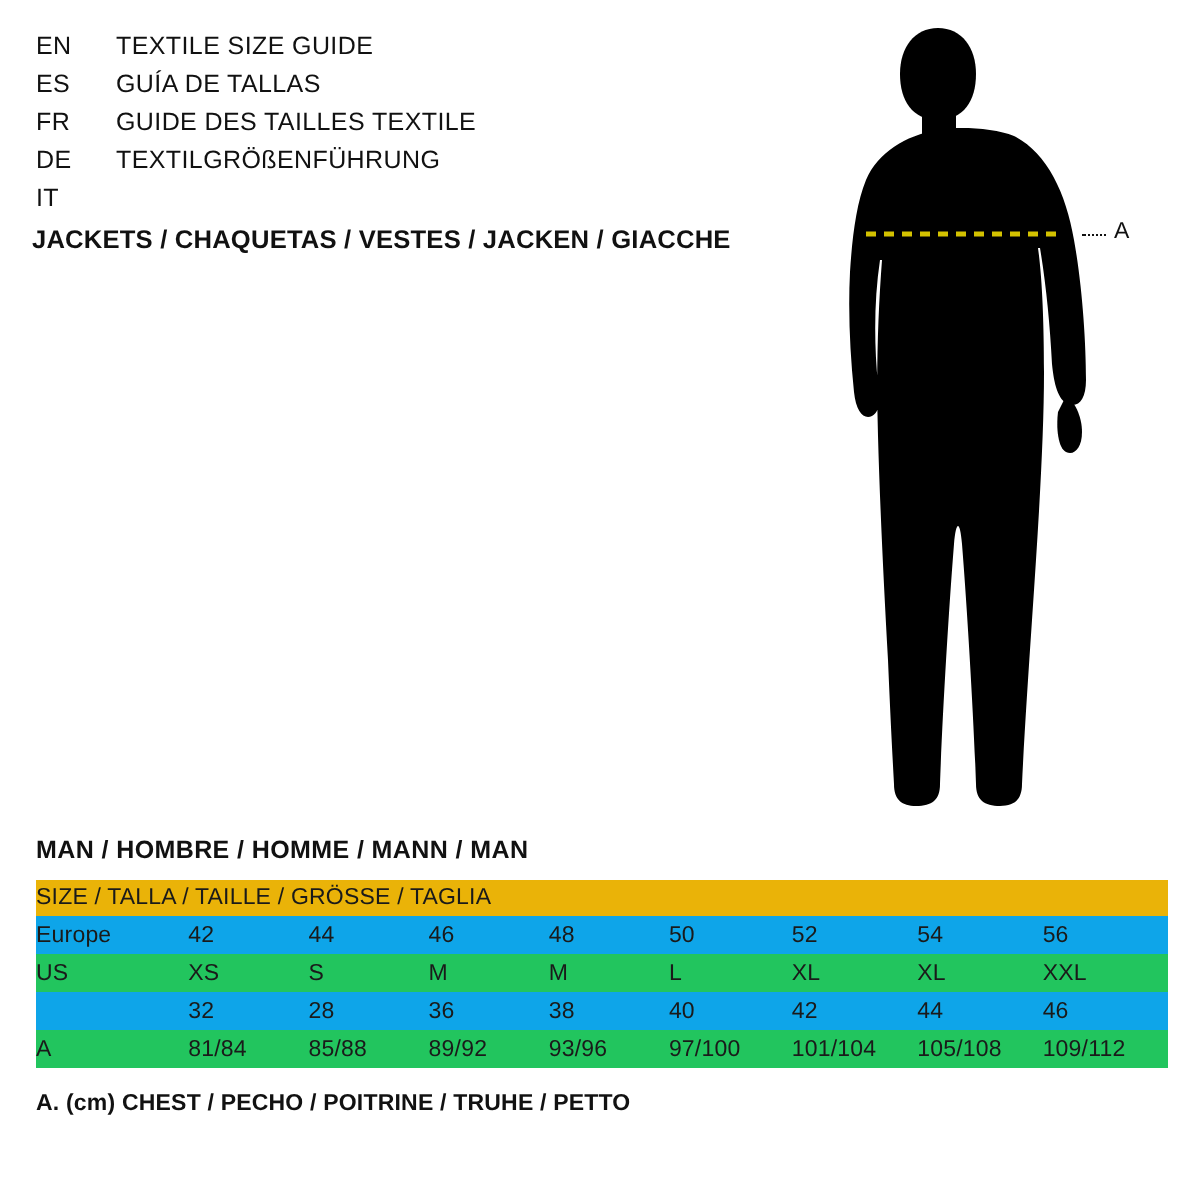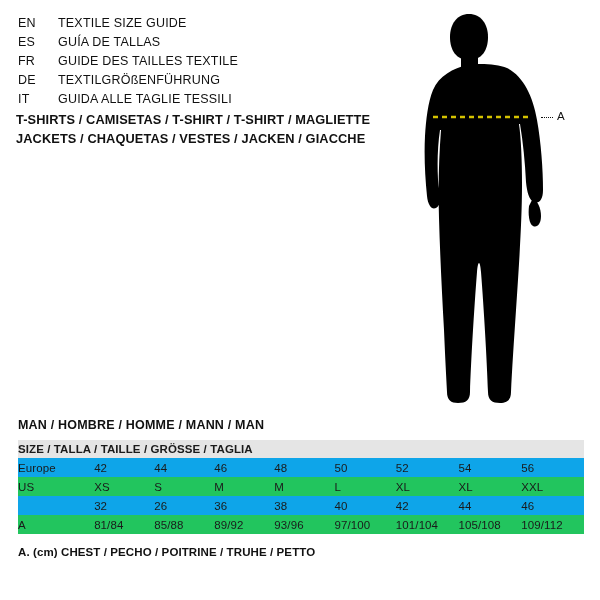"GUIDA ALLE TAGLIE TESSILI" span.lang-text { html: <span>GUIDA ALLE TAGLIE TESSILI</span> -> none }
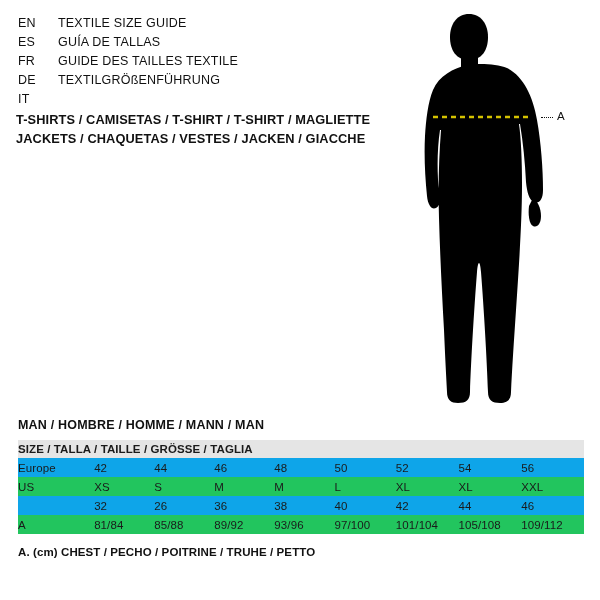"T-SHIRTS / CAMISETAS / T-SHIRT" div.cat-line { html: <div>T-SHIRTS / CAMISETAS / T-SHIRT / T-SHIRT / MAGLIETTE</div> -> none }
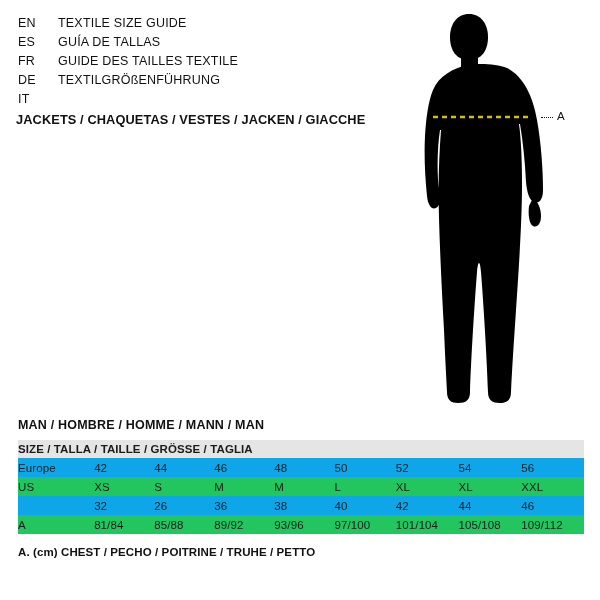"SIZE / TALLA / TAILLE" tr.row-head td { background: #e5e5e5 -> #eab308; font-weight: bold -> normal }
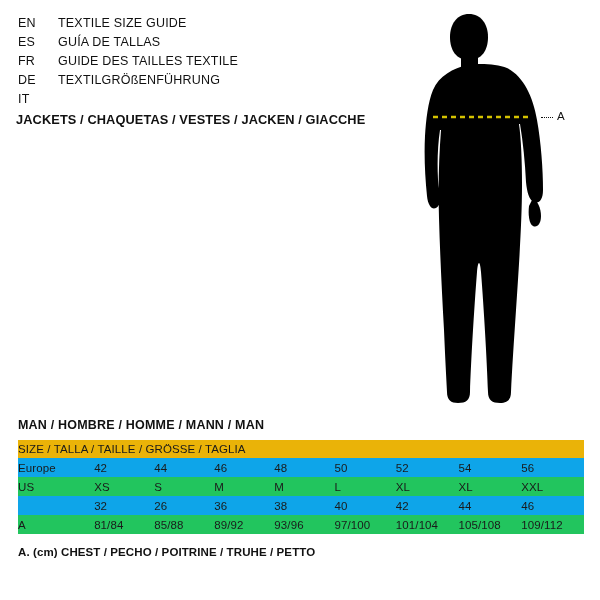"26" td.val-cell { text: 26 -> 28 }
